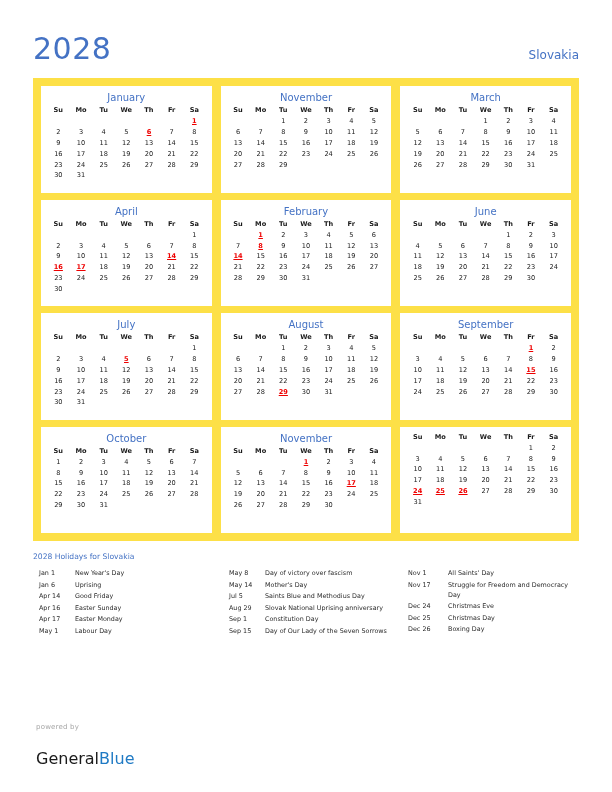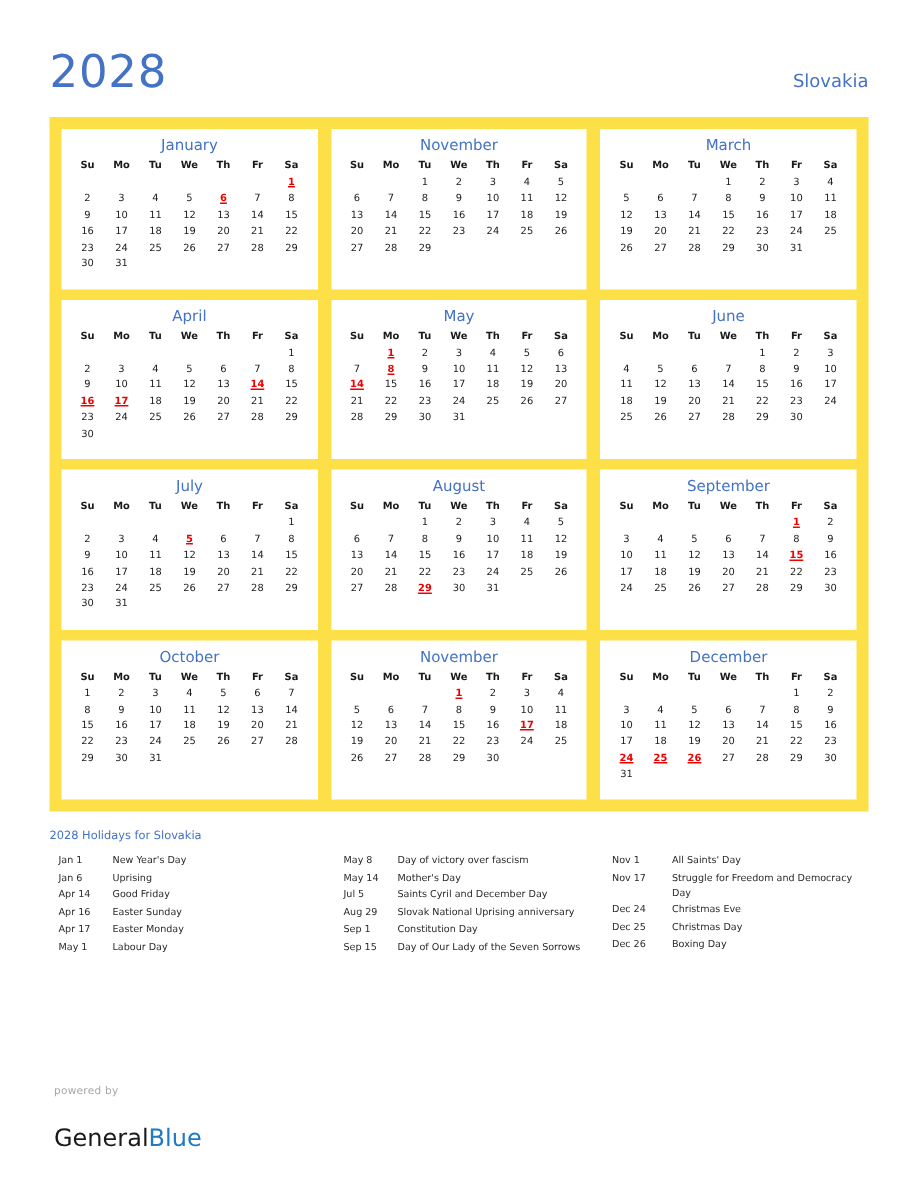"May" div.month-name { text: May -> February }
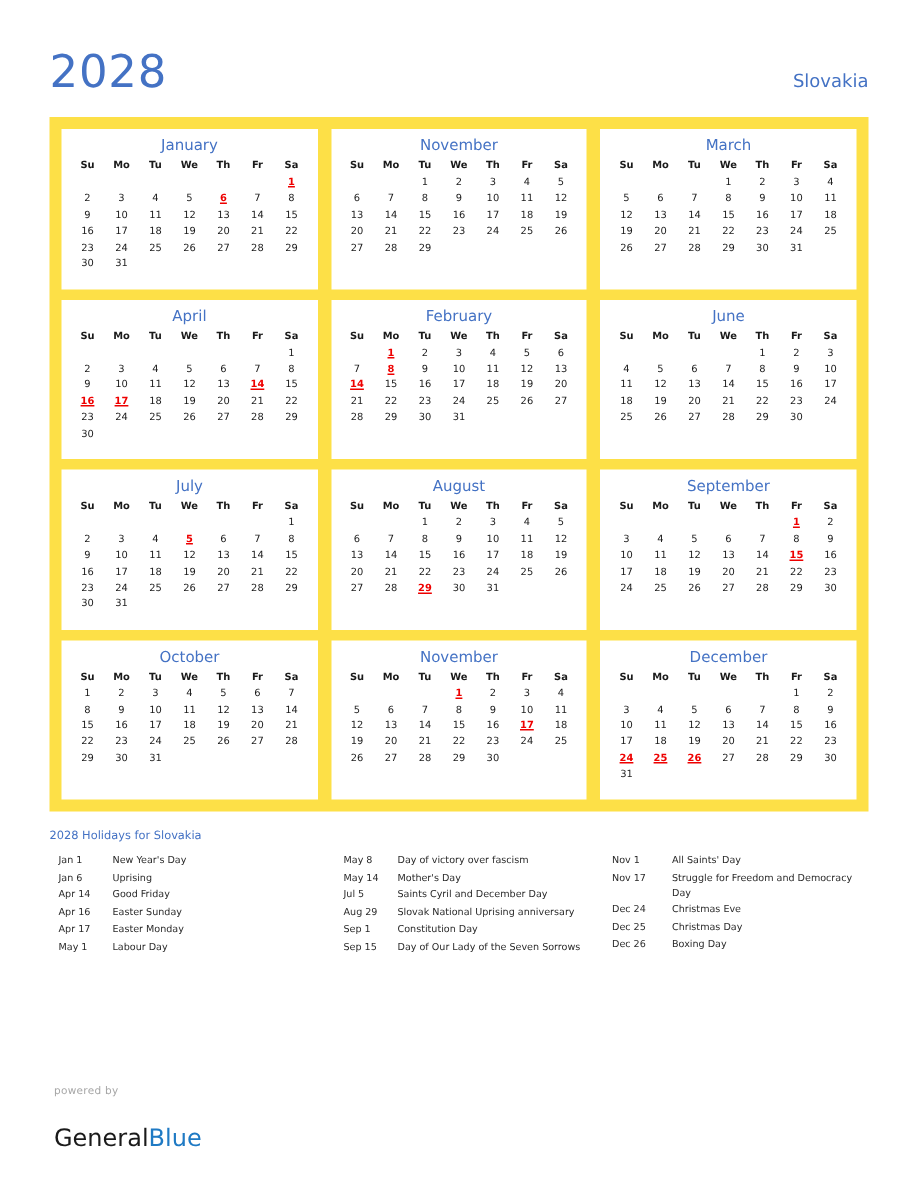"December" div.month-name { html: <div>December</div> -> none }
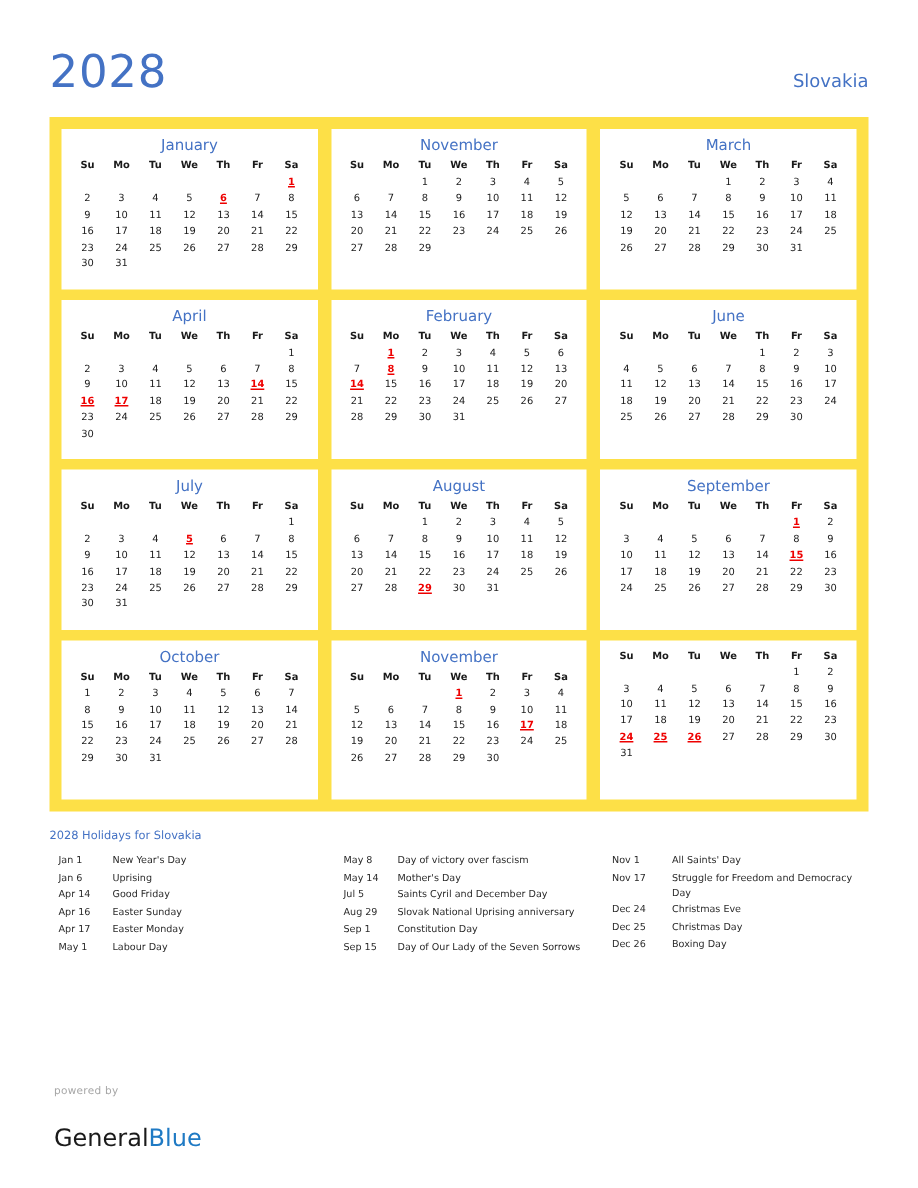"Saints Cyril and December Day" div.legend-name { text: Cyril and December -> Blue and Methodius }
